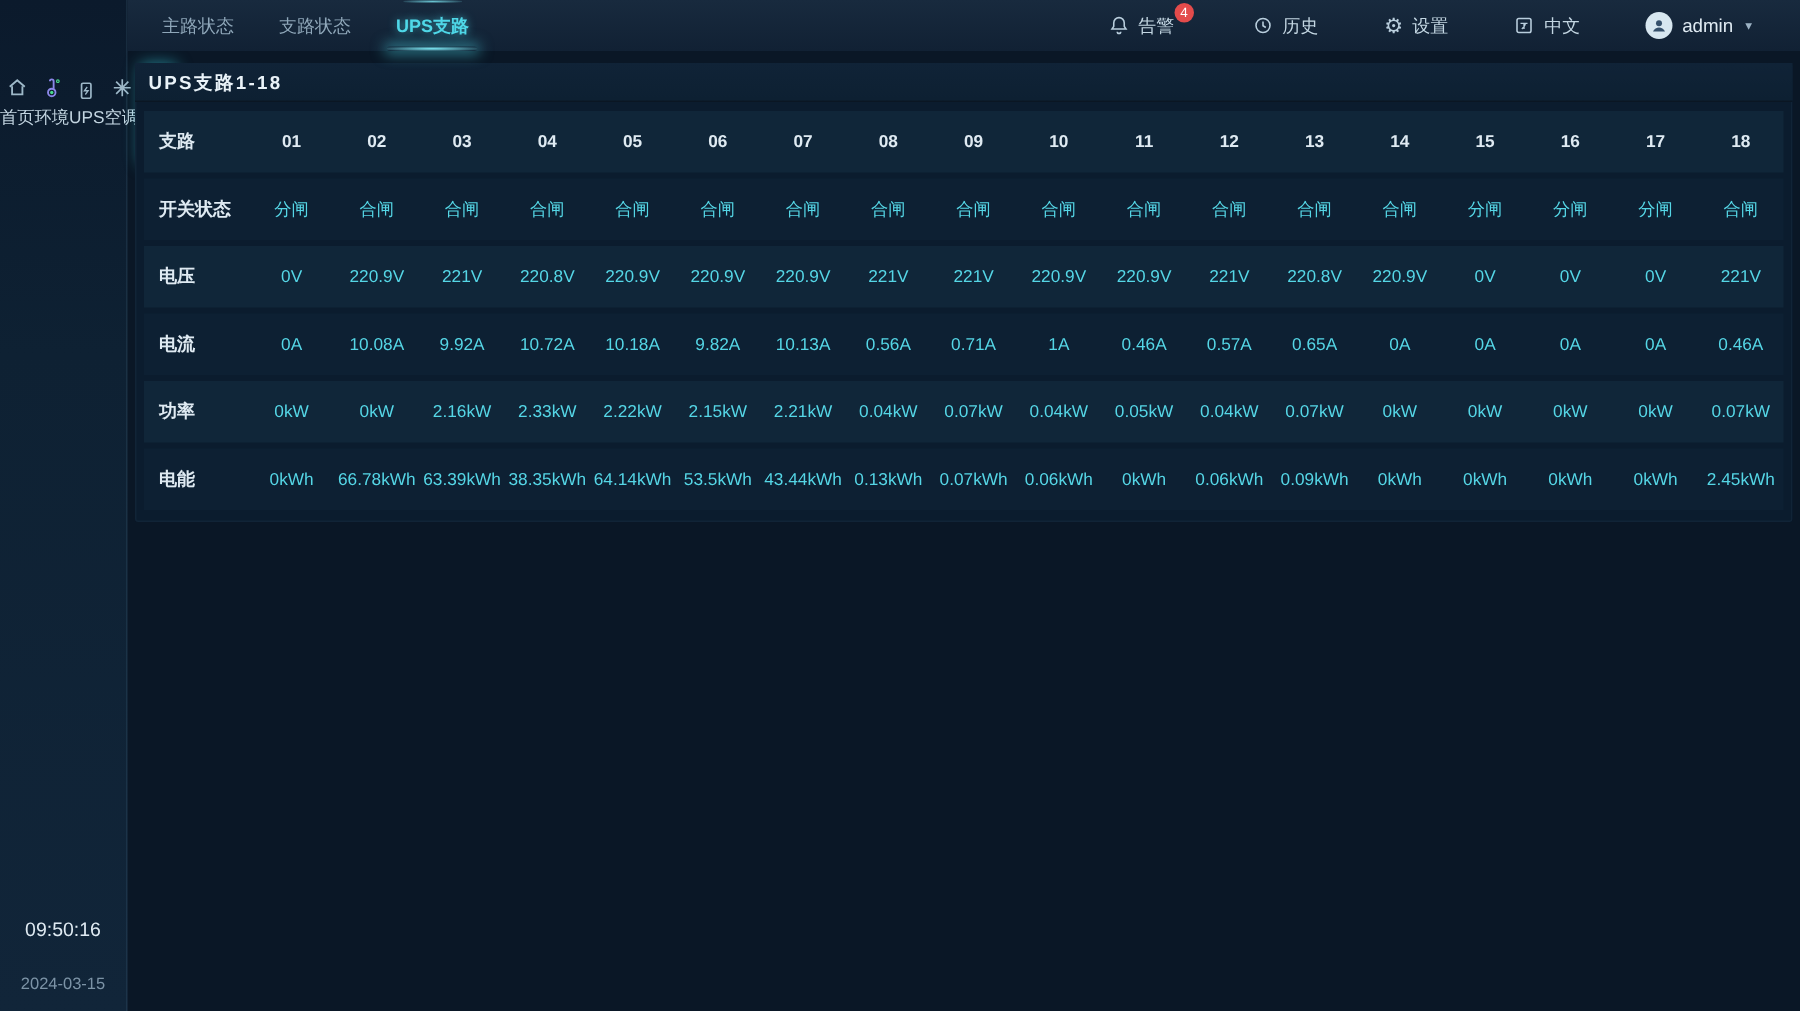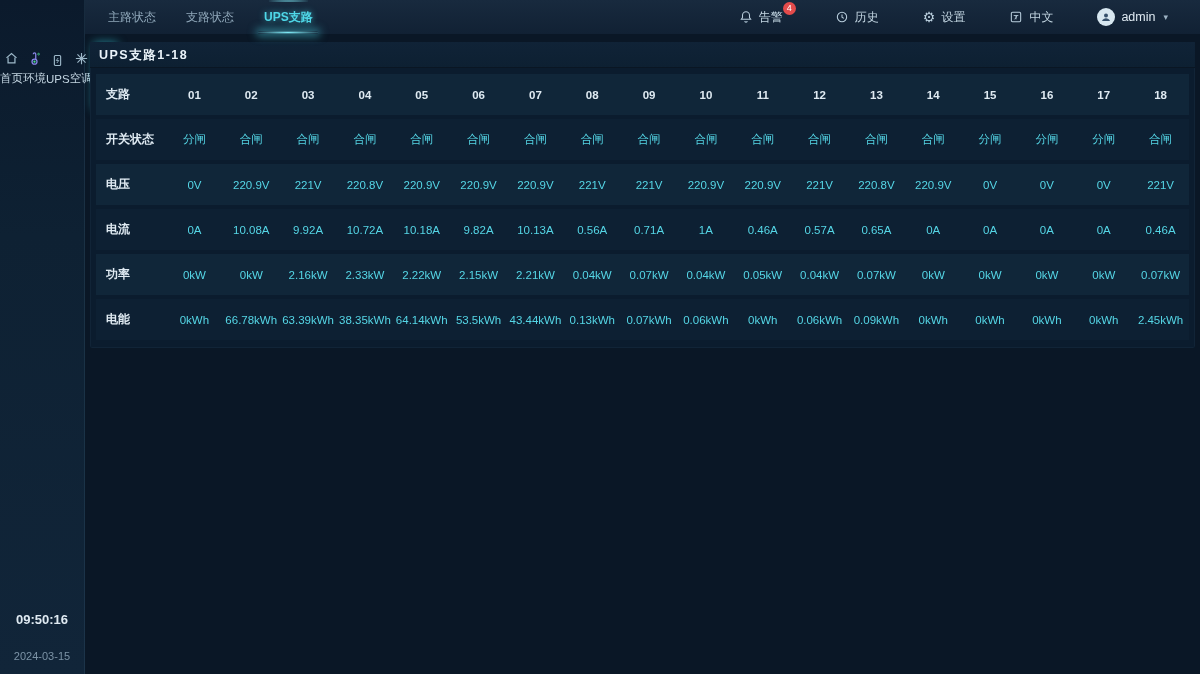"09:50:16" .clock-time { font-weight: bold -> normal }
